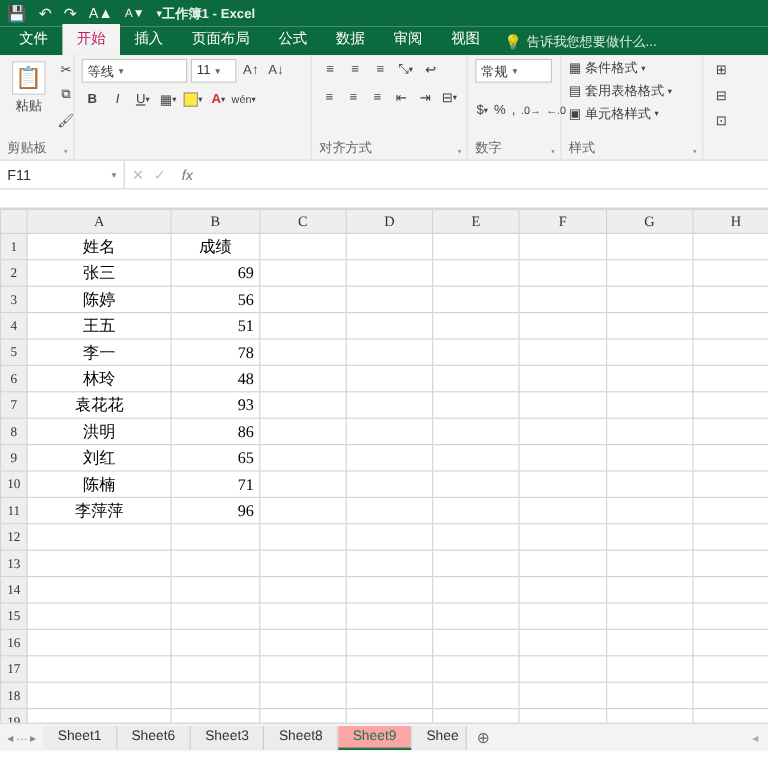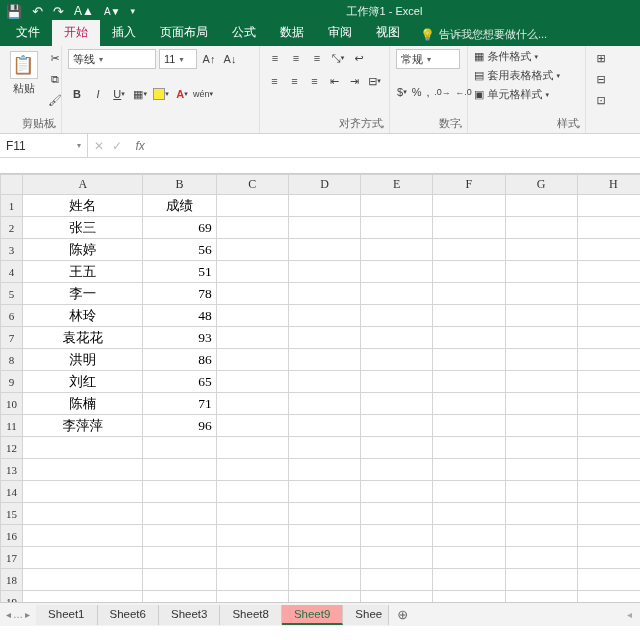"工作簿1 - Excel" .titlebar .doctitle { font-weight: none -> bold; text-align: center -> none }
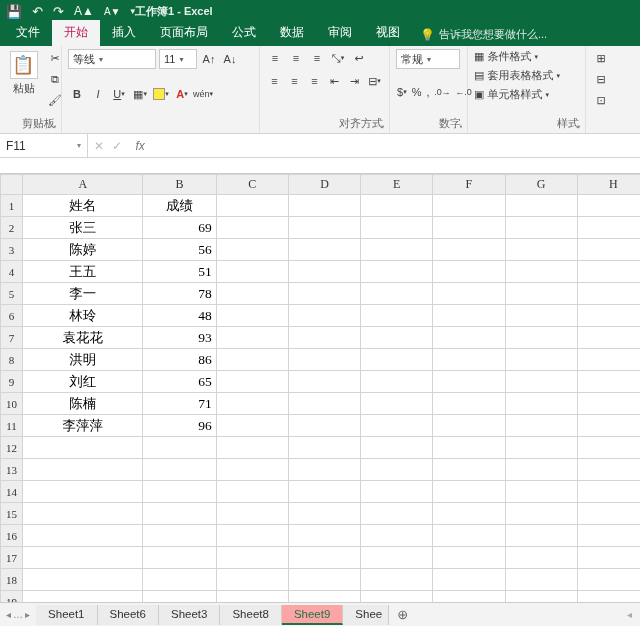"等线" div.col { gap: 16px -> 5px }
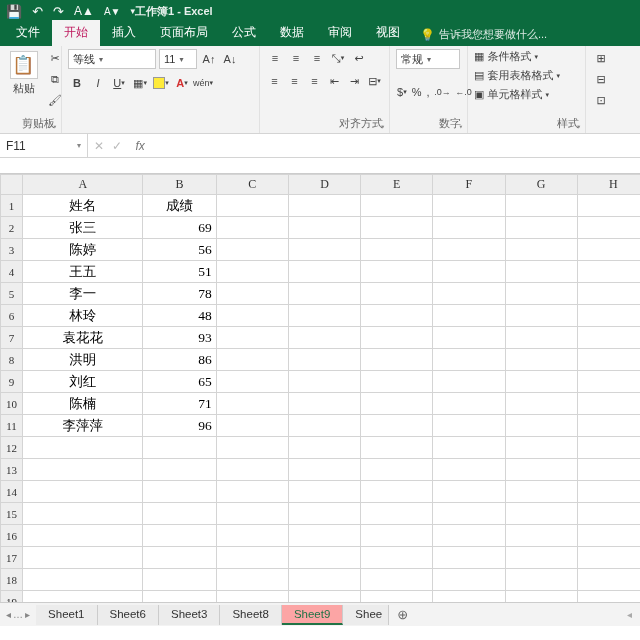"剪贴板" .group .label { text-align: right -> left }
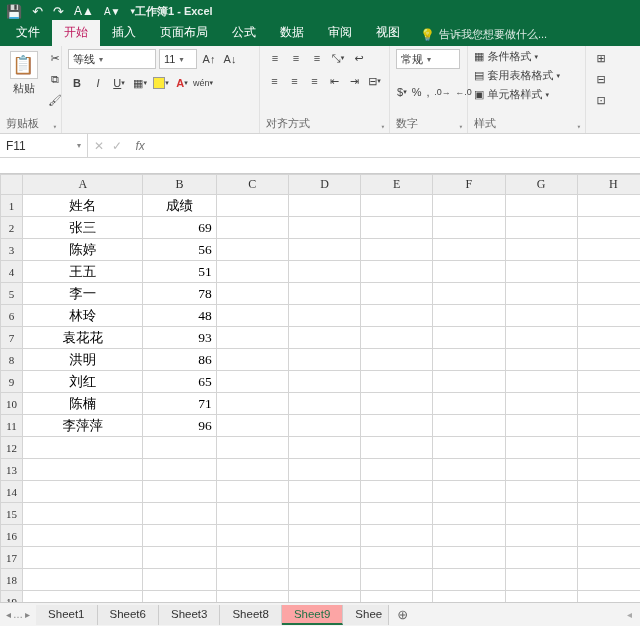"F11" .namebox { width: 88px -> 104px }
